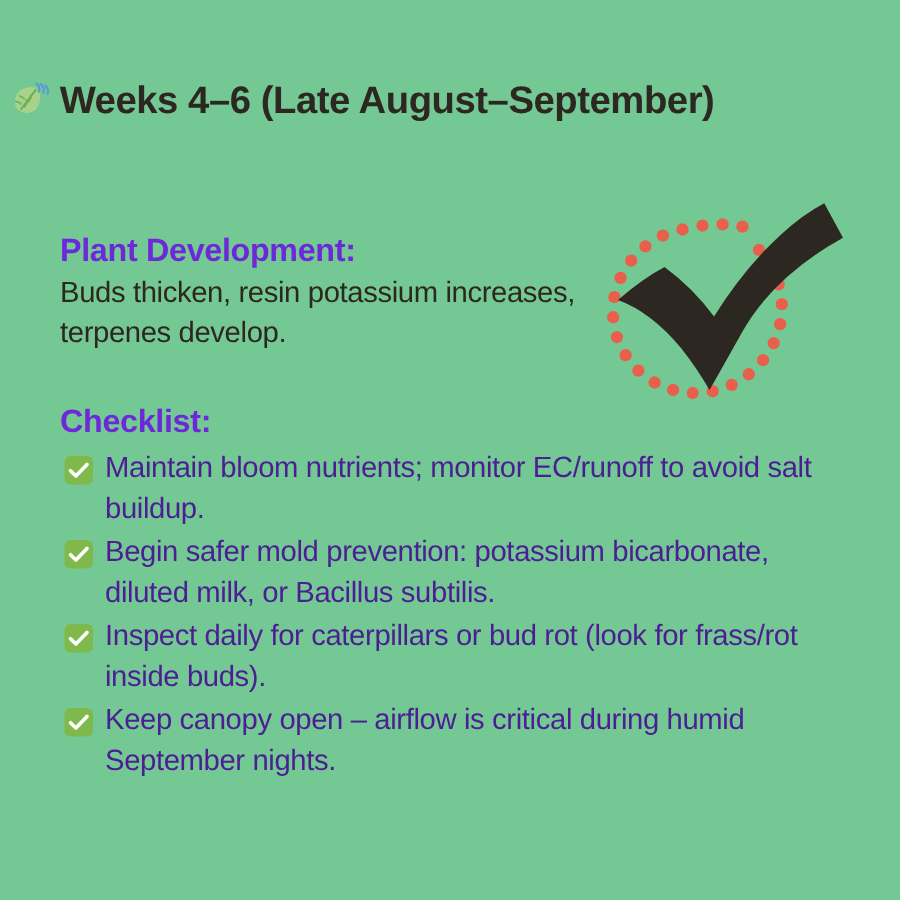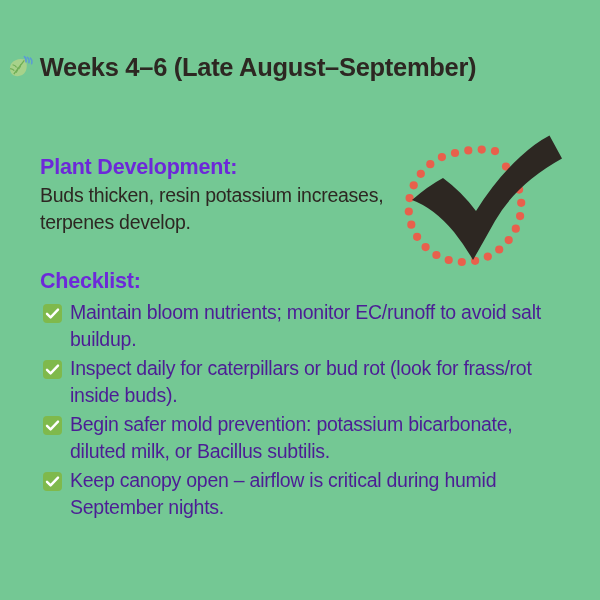"Inspect daily for caterpillars or" li { order: before "Begin safer mold prevention: potassium" -> after "Begin safer mold prevention: potassium" }
